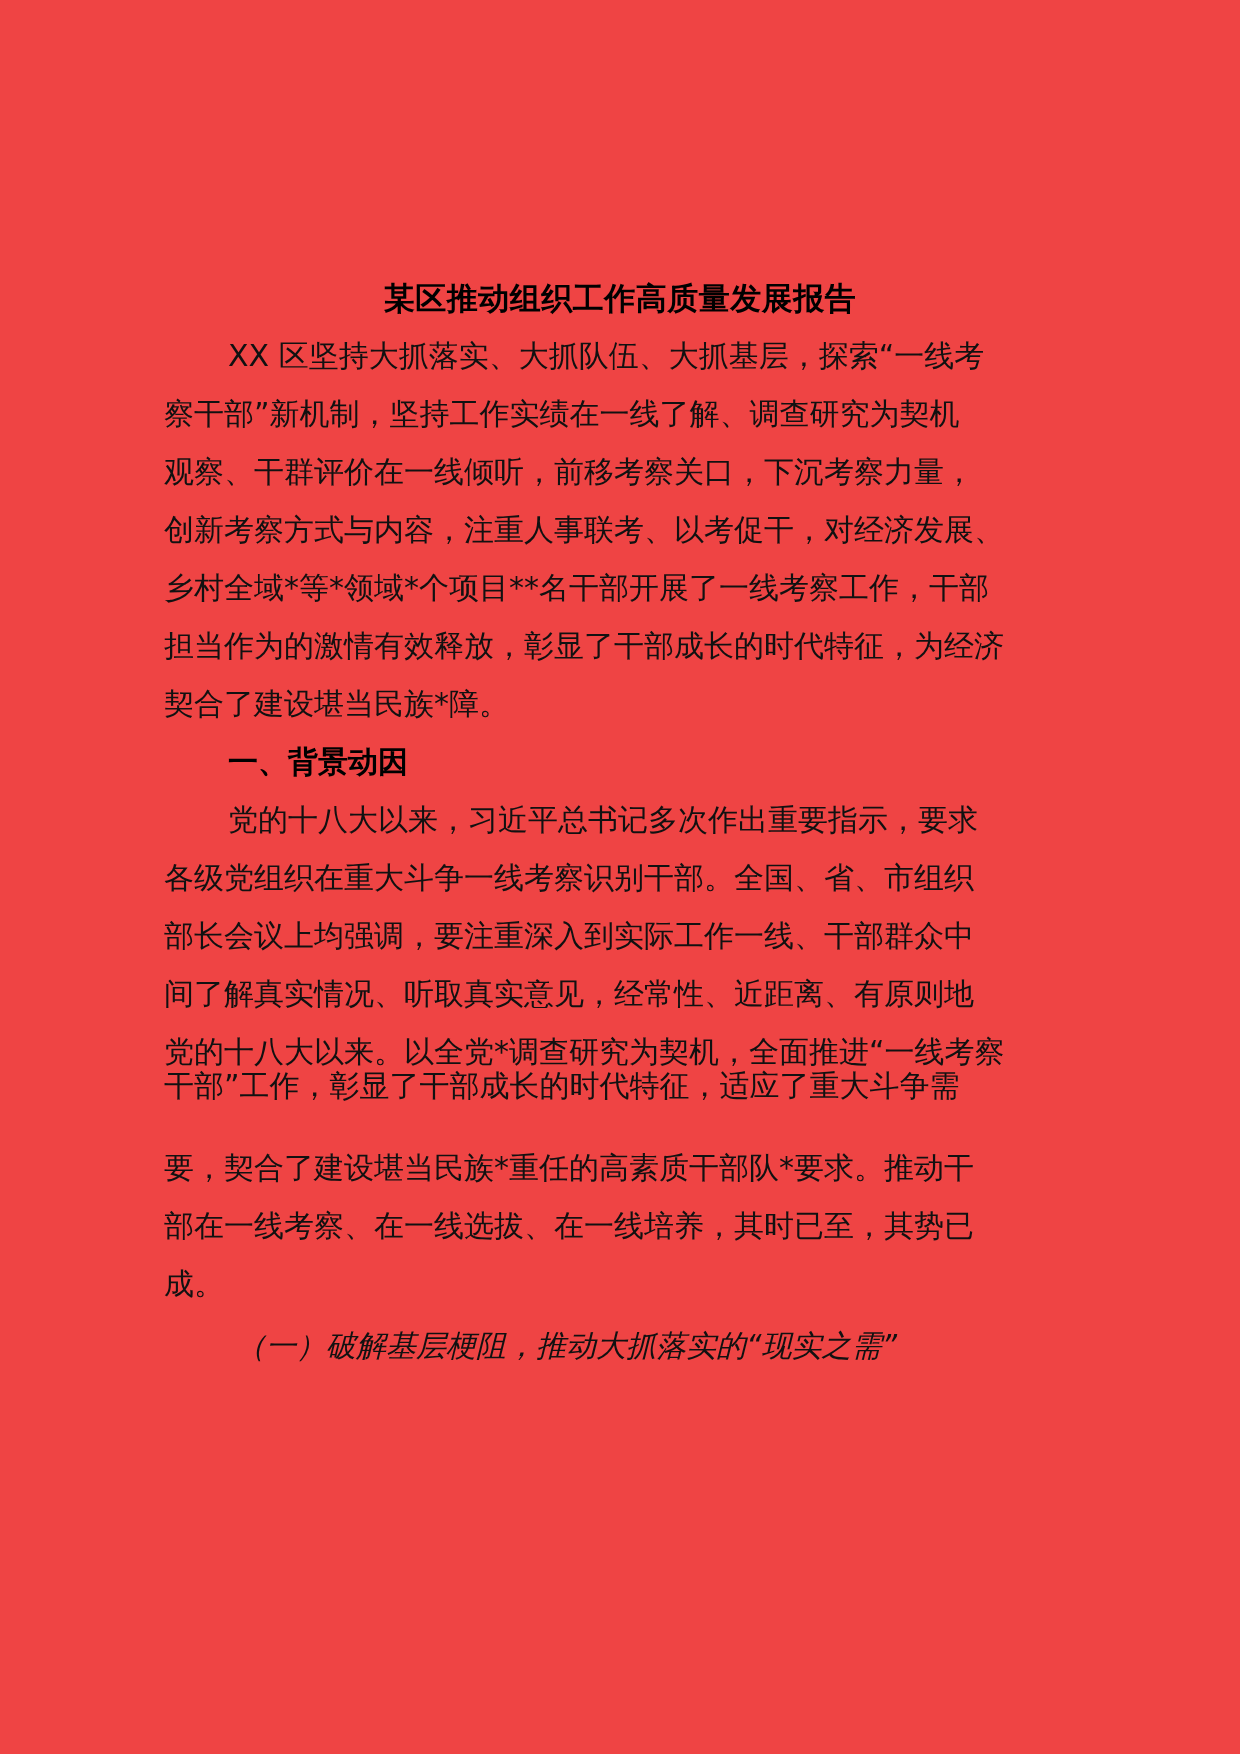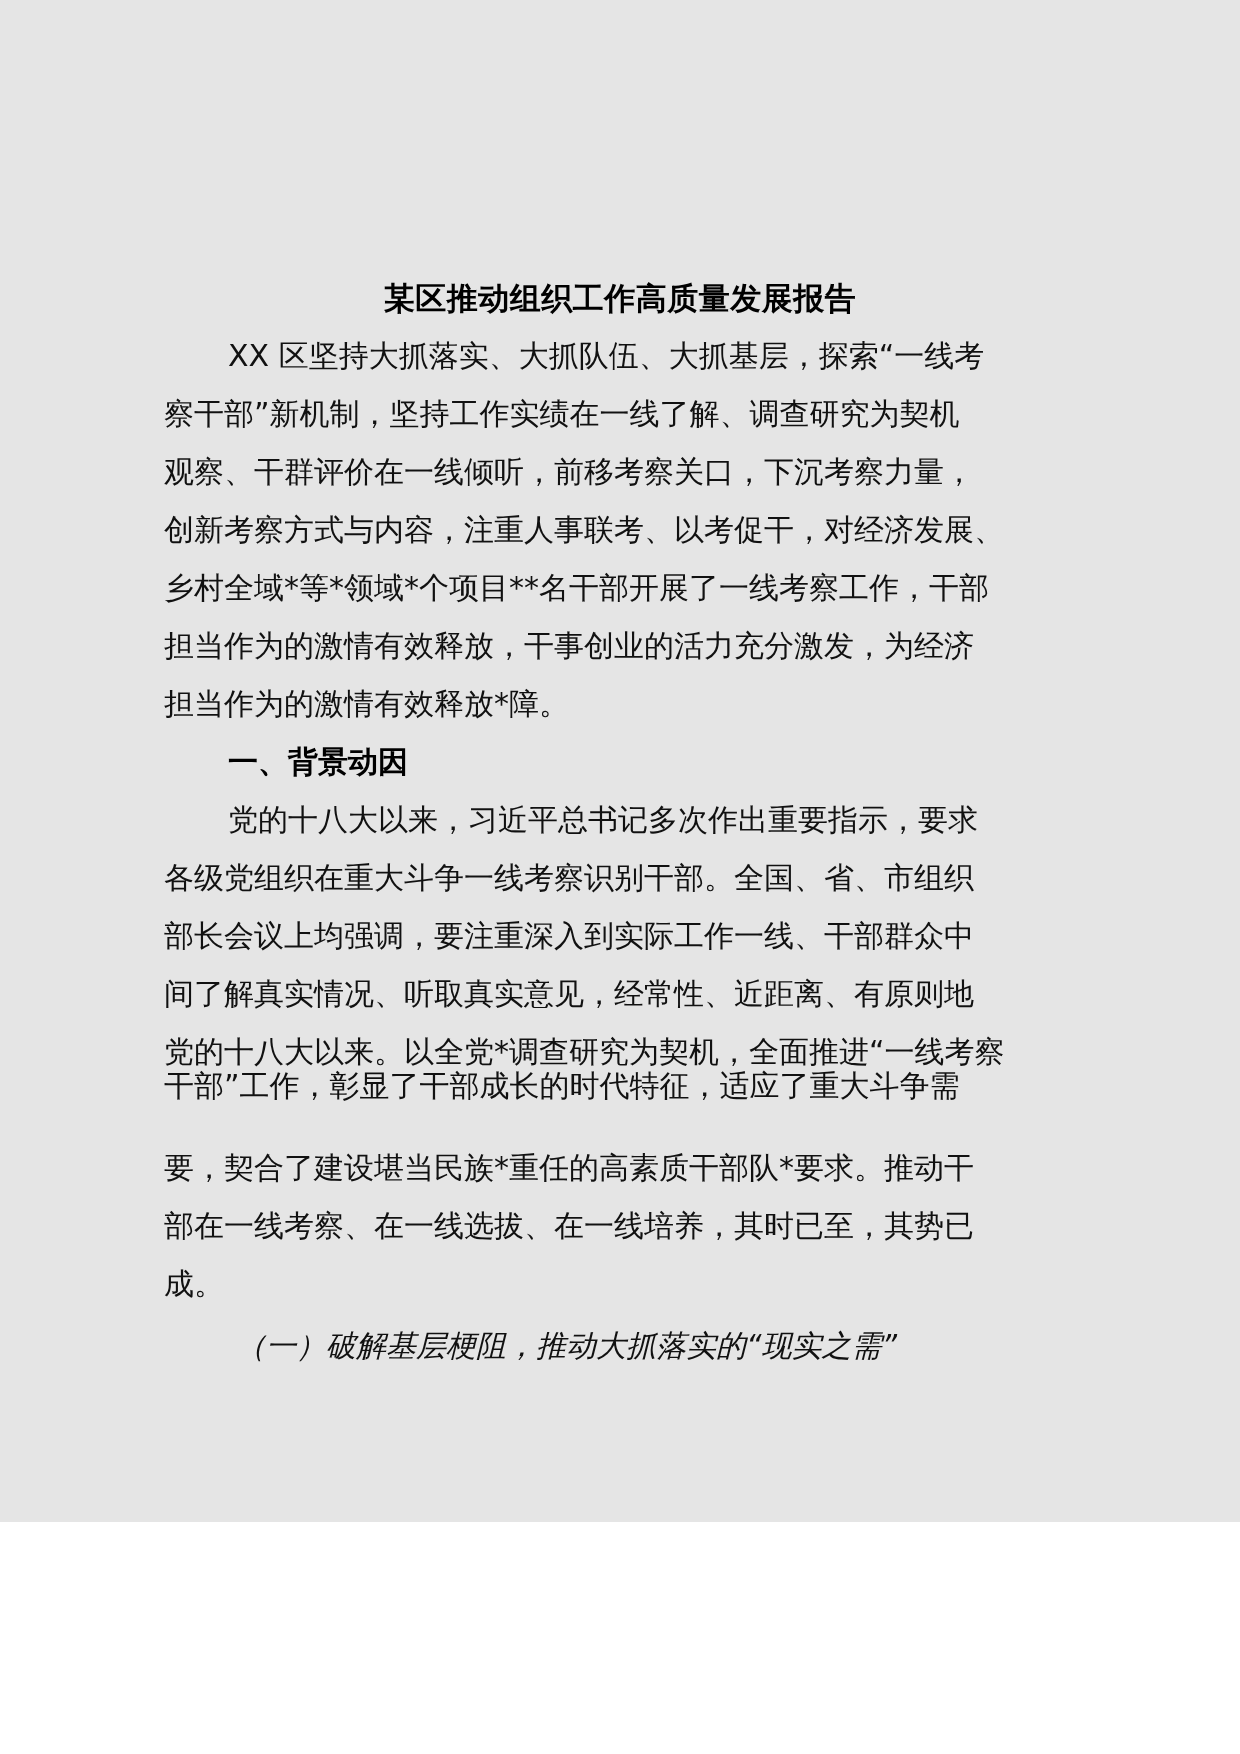"某区推动组织工作高质量发展报告" .page { background: #e5e5e5 -> #ef4444; height: 1522px -> 1754px }
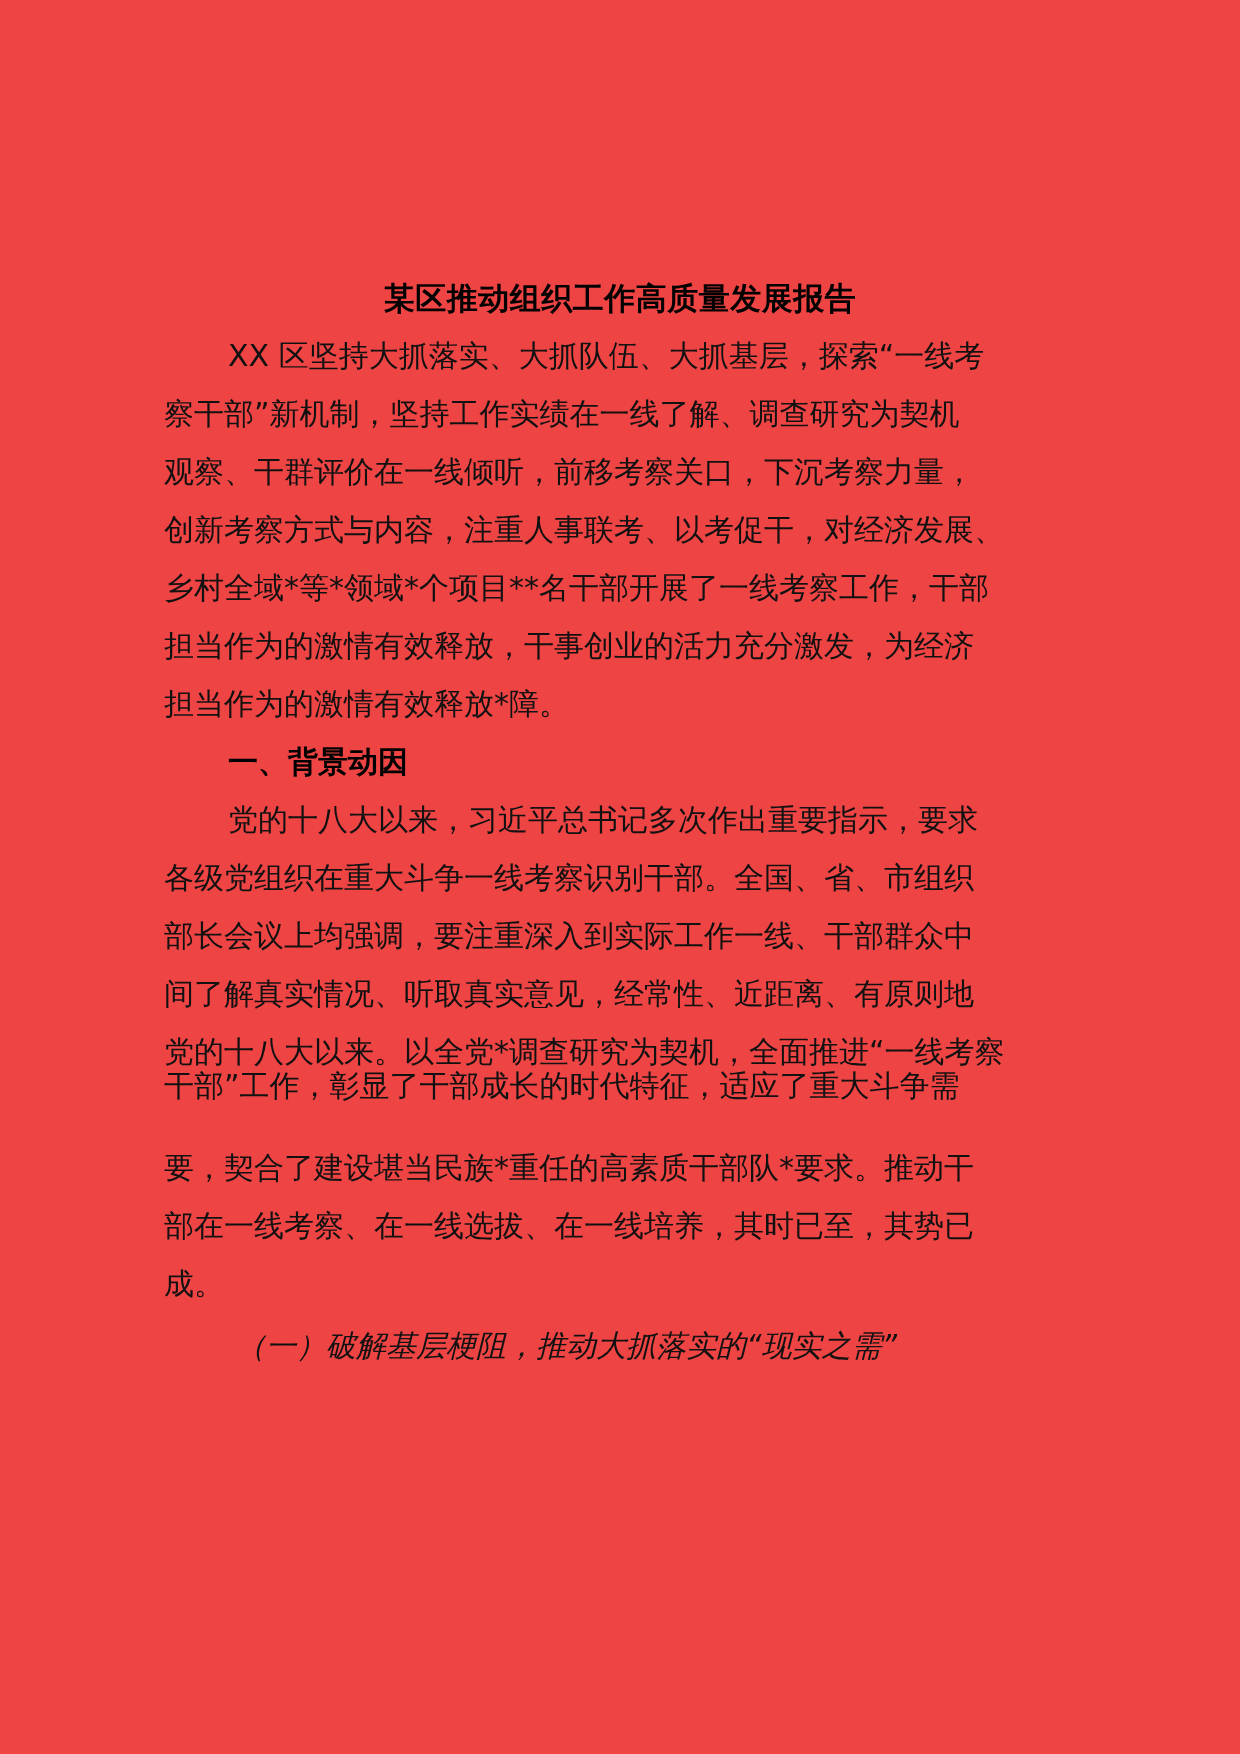"担当作为的激情有效释放，干事创业的活力充分激发，为经济" div.line { text: 干事创业的活力充分激发 -> 彰显了干部成长的时代特征 }
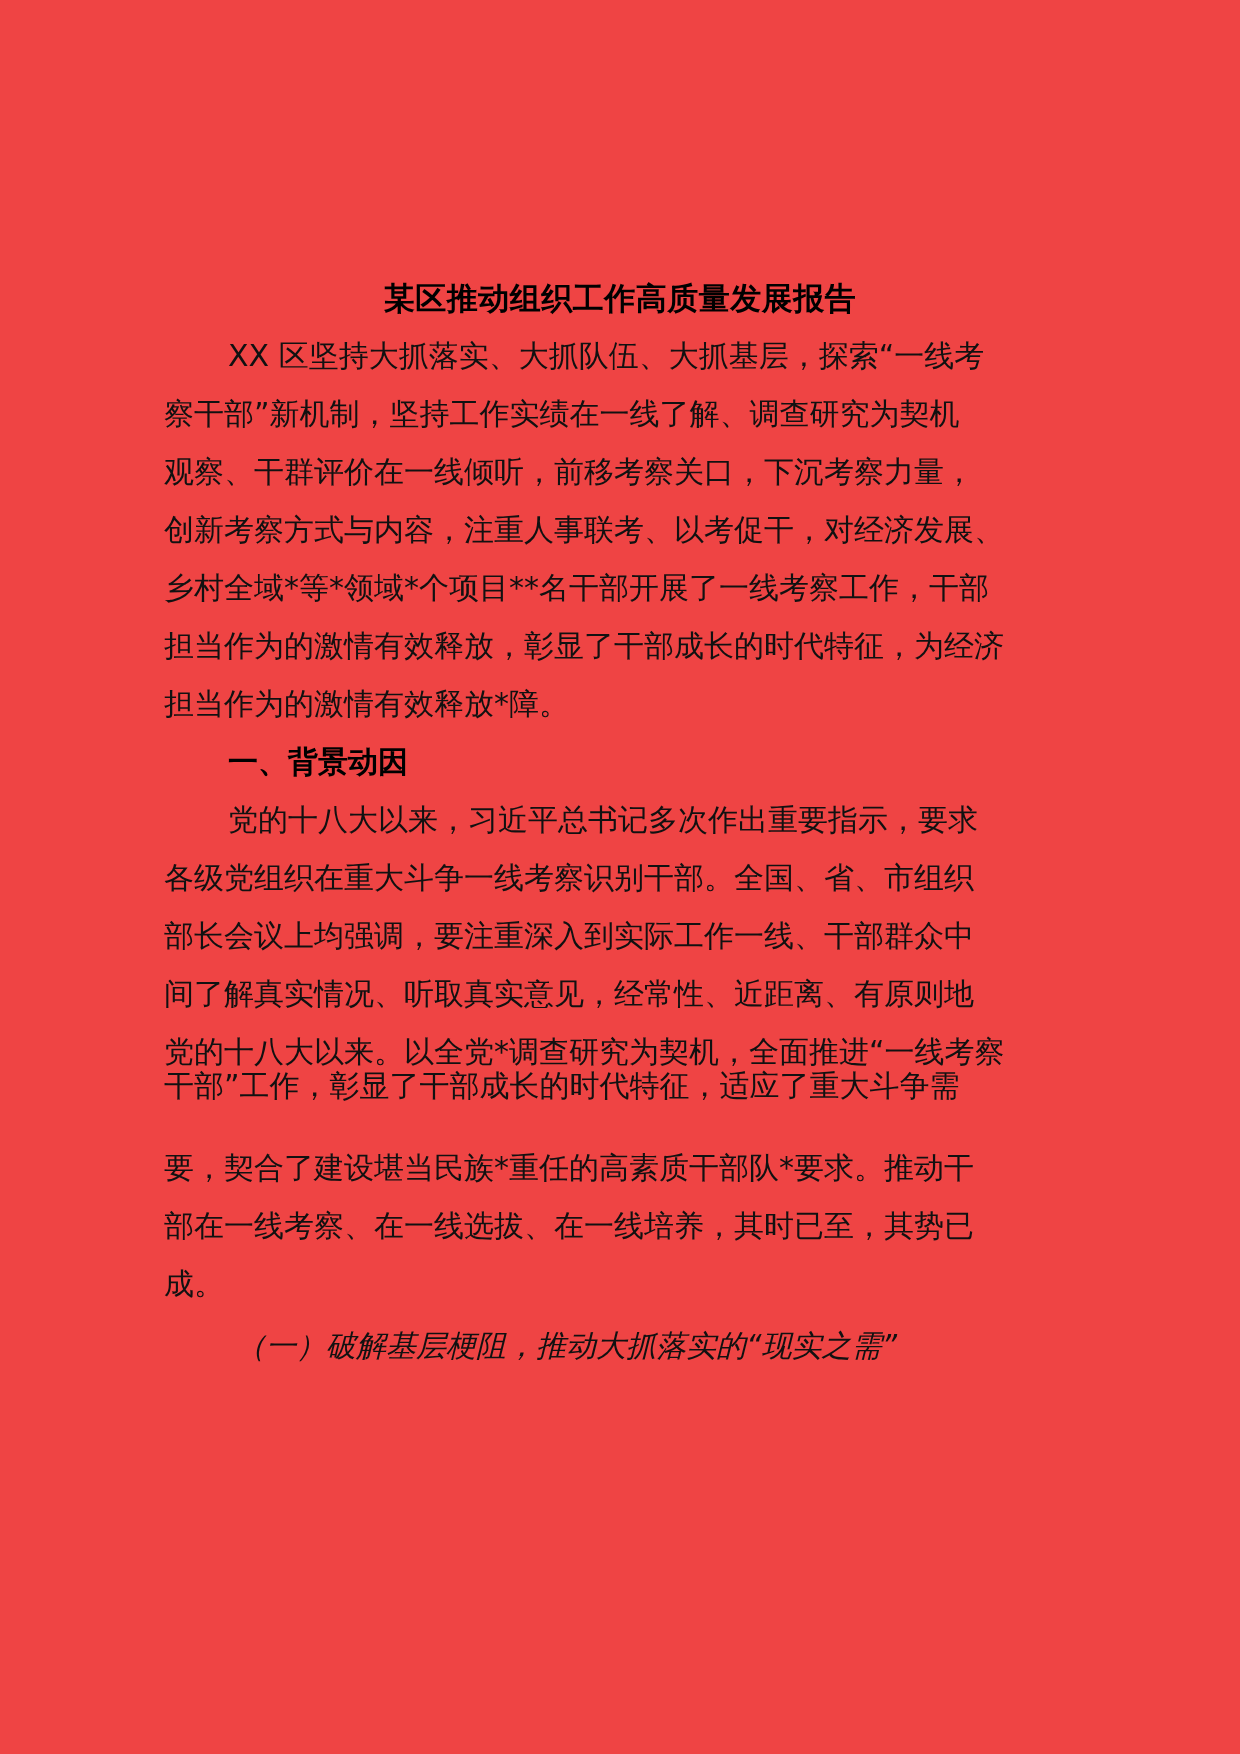"担当作为的激情有效释放*障。" div.line { text: 担当作为的激情有效释放 -> 契合了建设堪当民族 }
